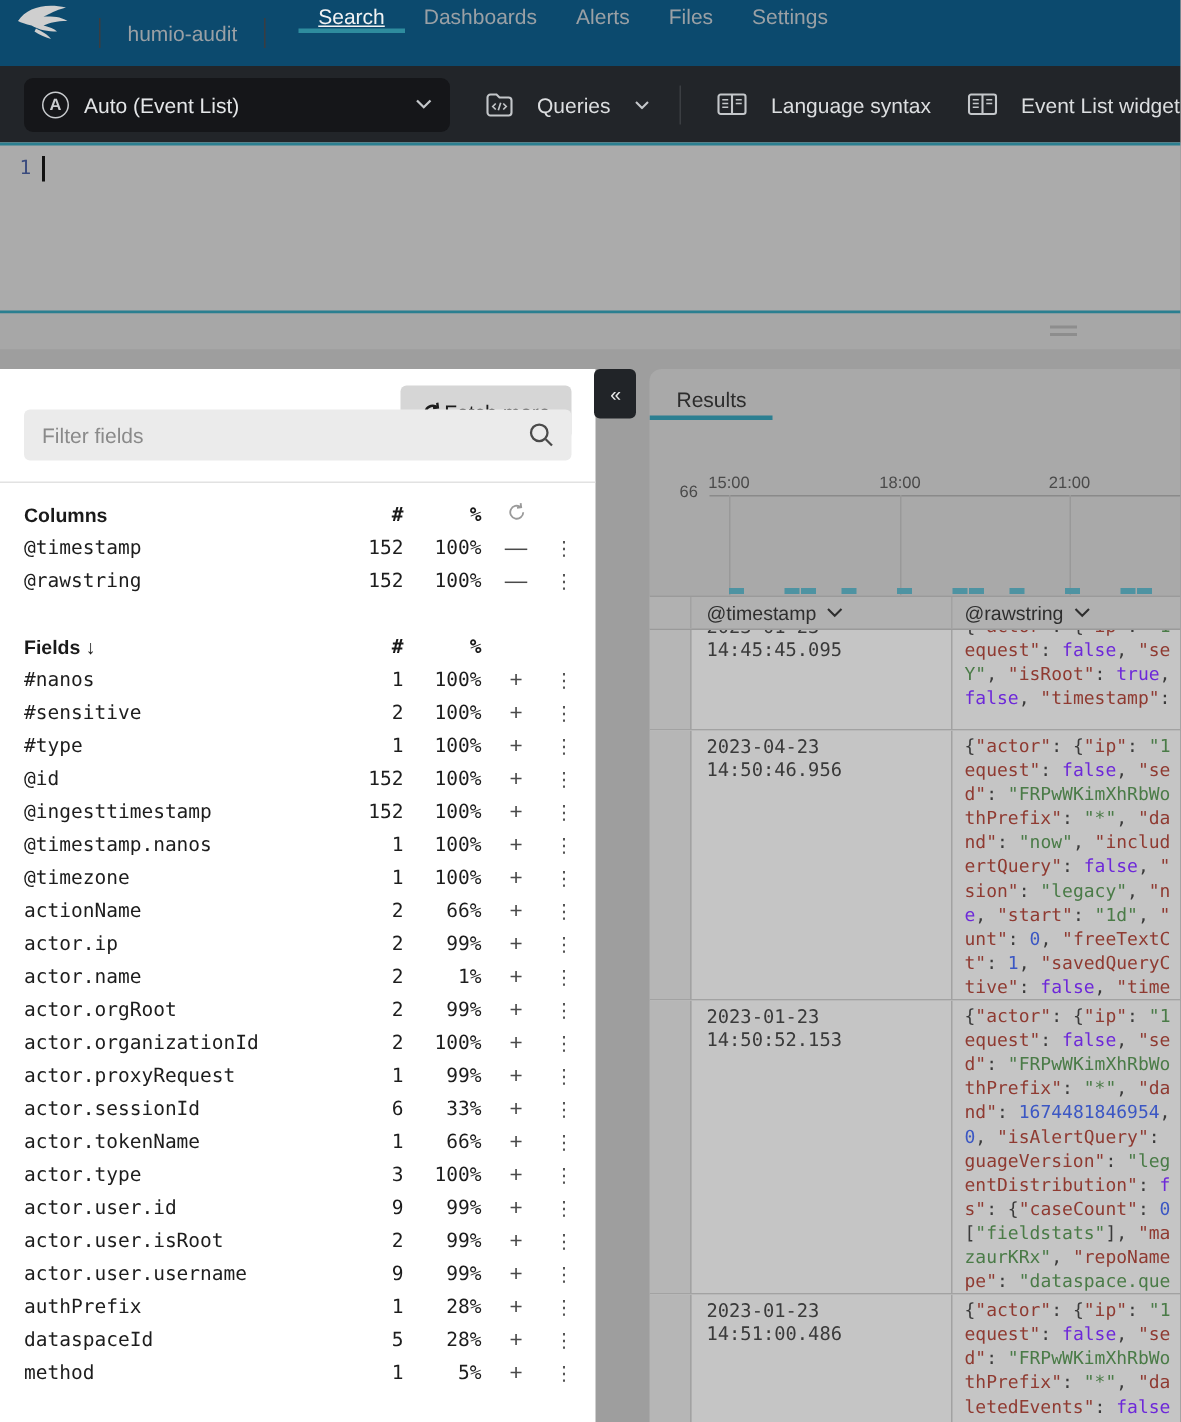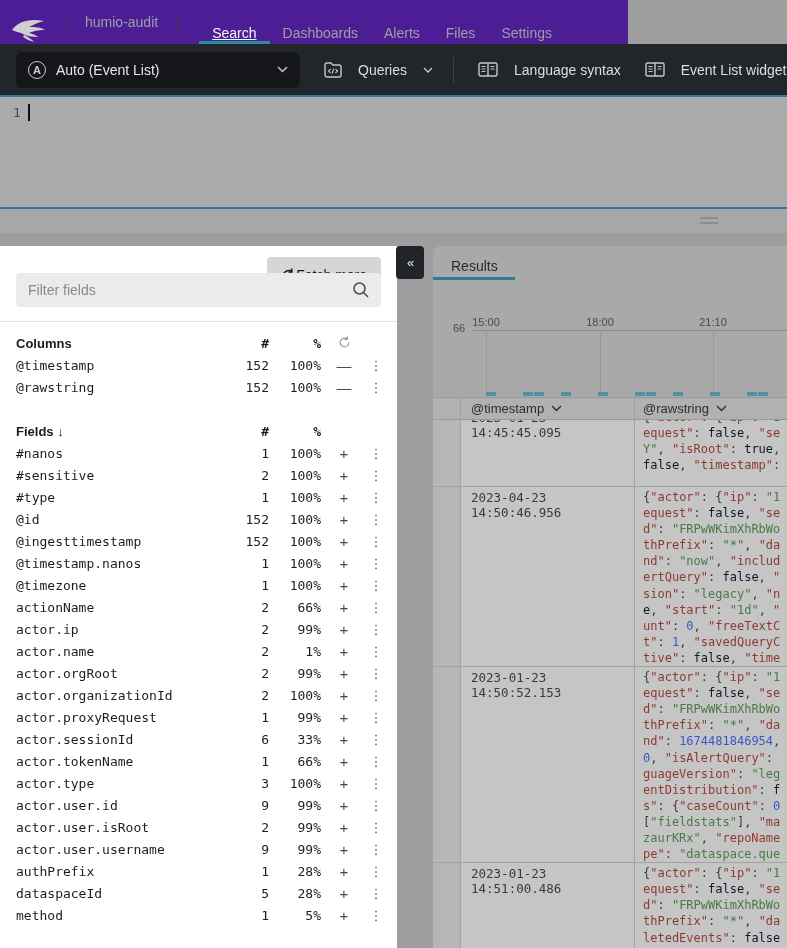"humio-audit" .topbar { align-items: flex-end -> flex-start; background: #4c1d95 -> #0c4a6e; width: 628px -> 787px }
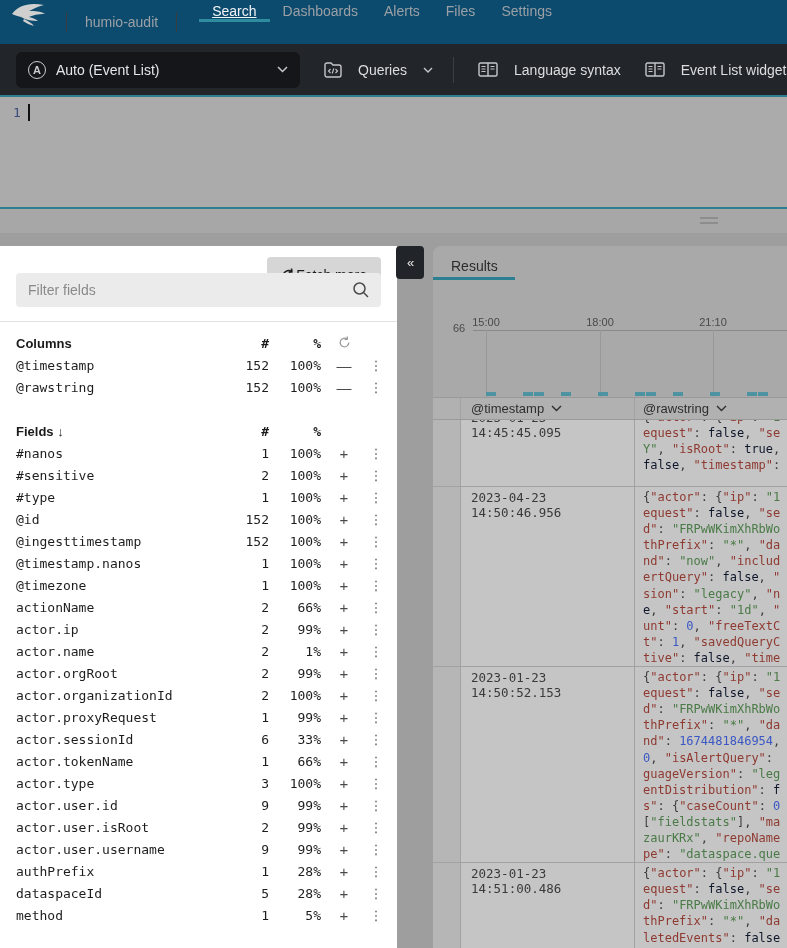"21:10" span.tick { text: 21:10 -> 21:00 }
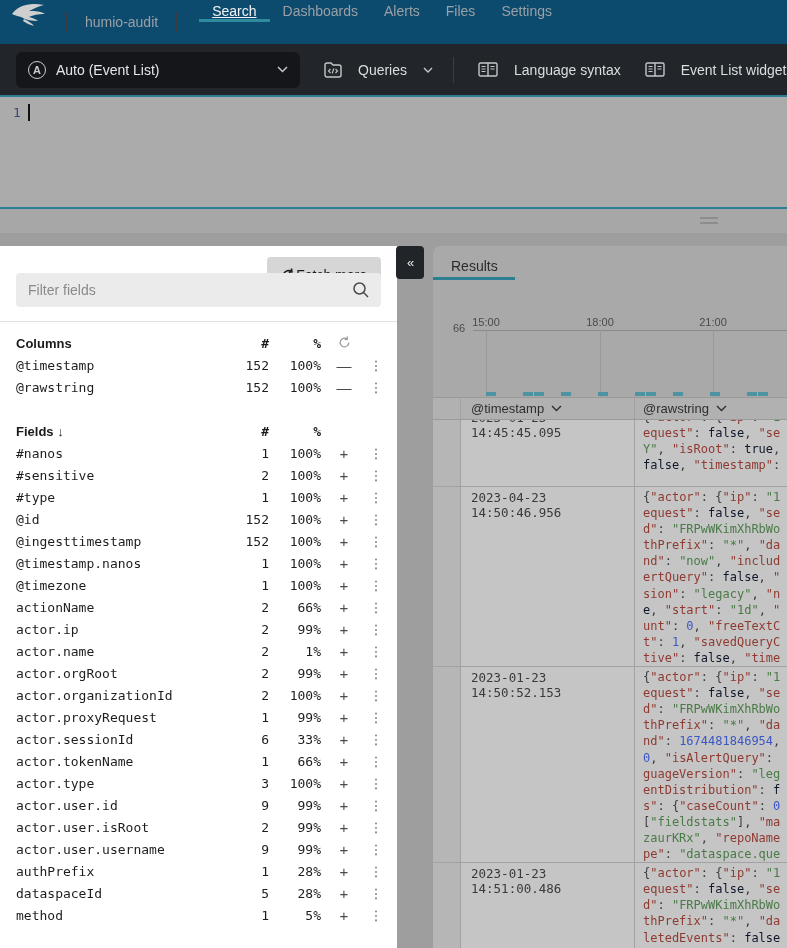"false" .tk-b { color: #0f172a -> #6d28d9 }
